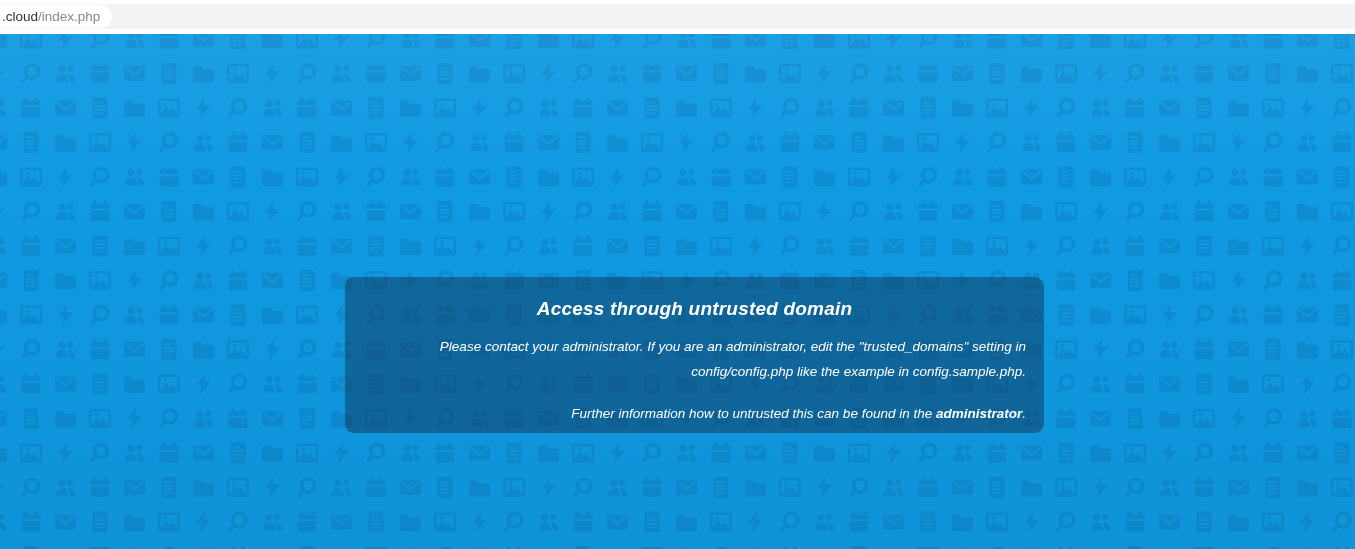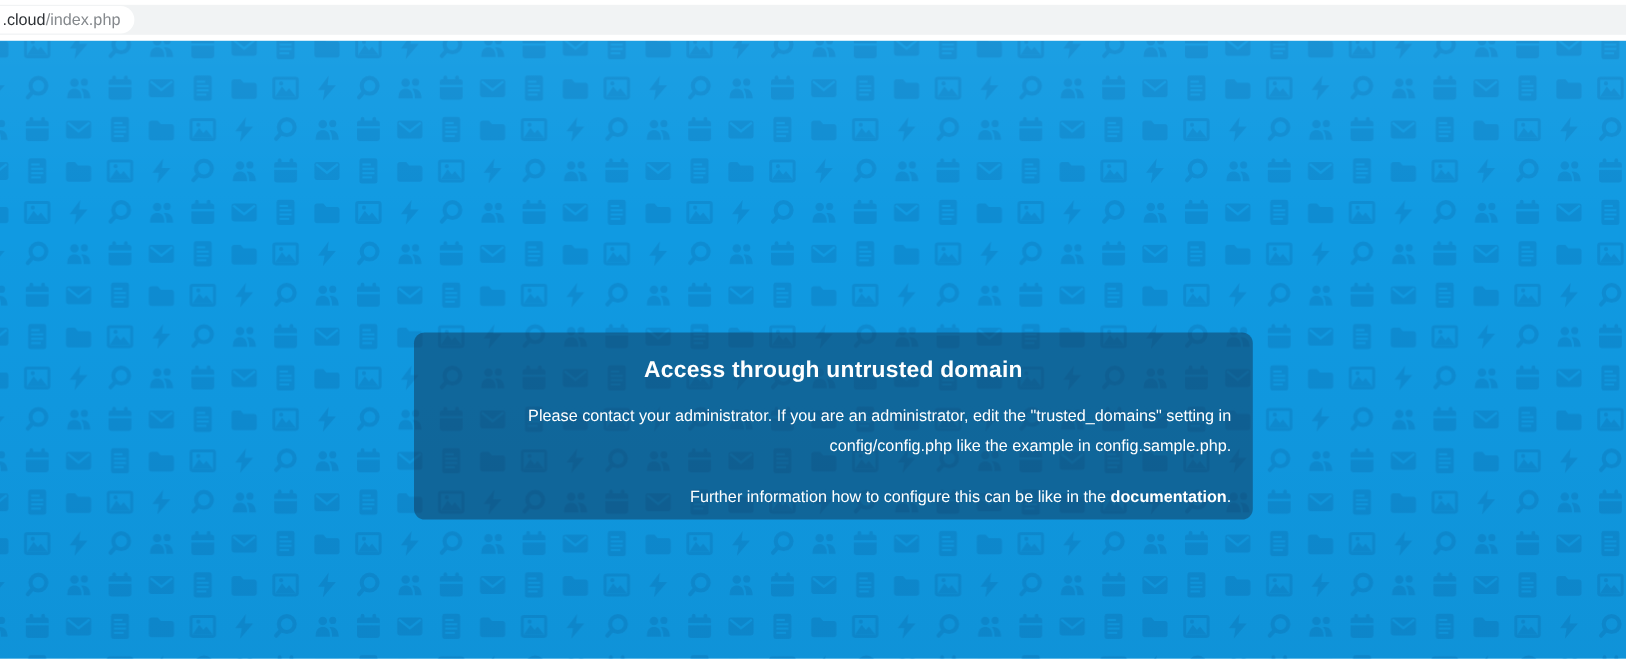"Access through untrusted domain" .stage { font-style: none -> italic }
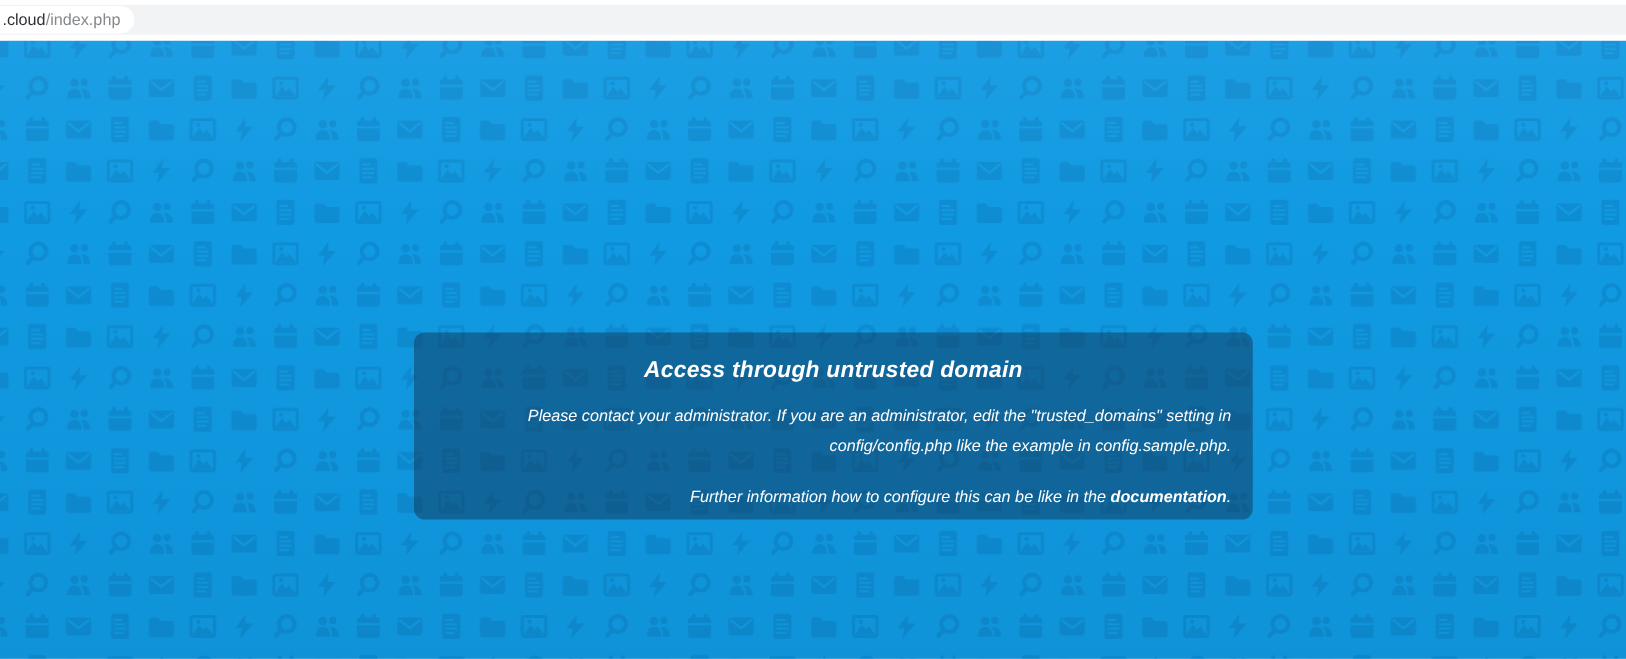"Further information how to configure" span { text: configure this can be like -> untrusted this can be found }
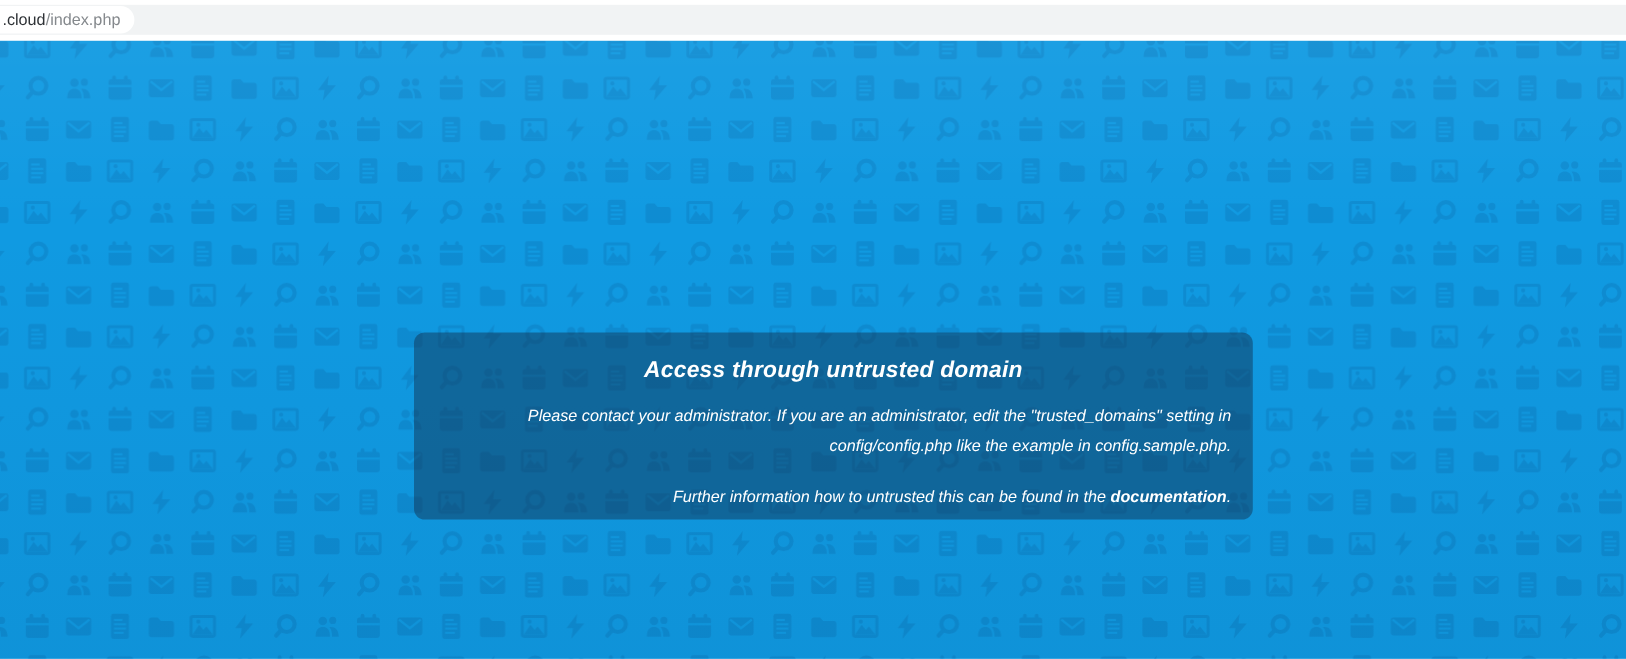"documentation" a.doc-link { text: documentation -> administrator }
